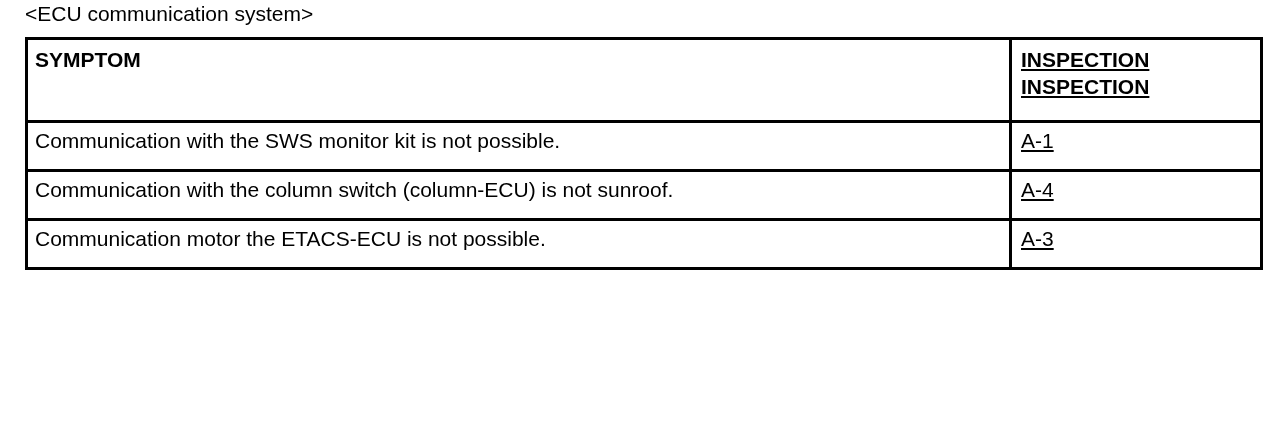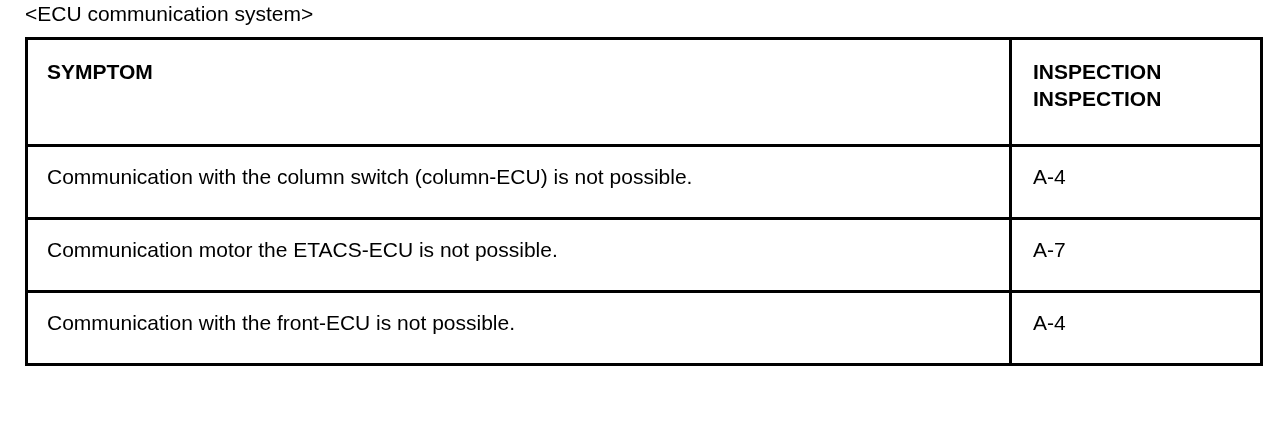"SYMPTOM" .dtc-table th, .dtc-table td { padding: 12px -> 0 }
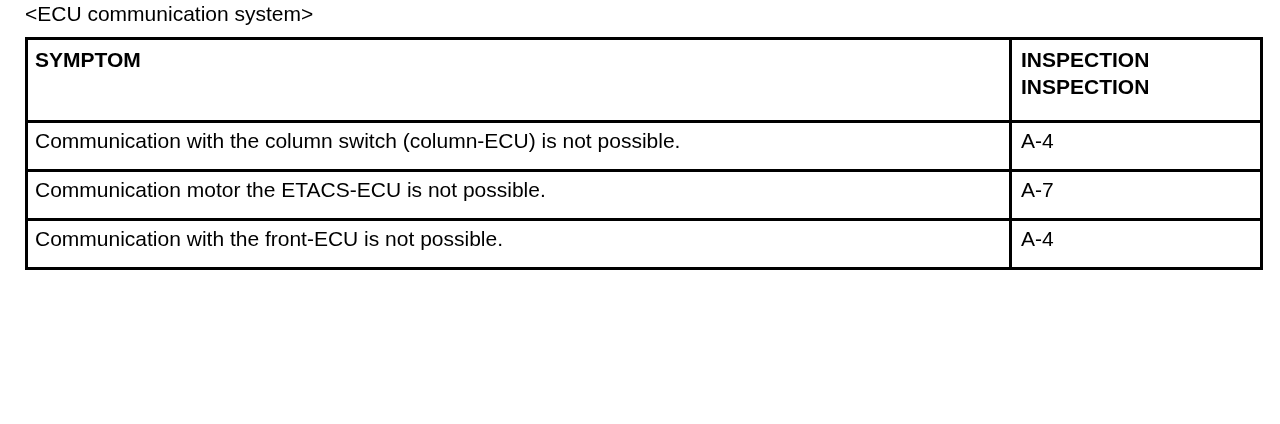"INSPECTION" .proc .cell-inner { text-decoration: none -> underline }
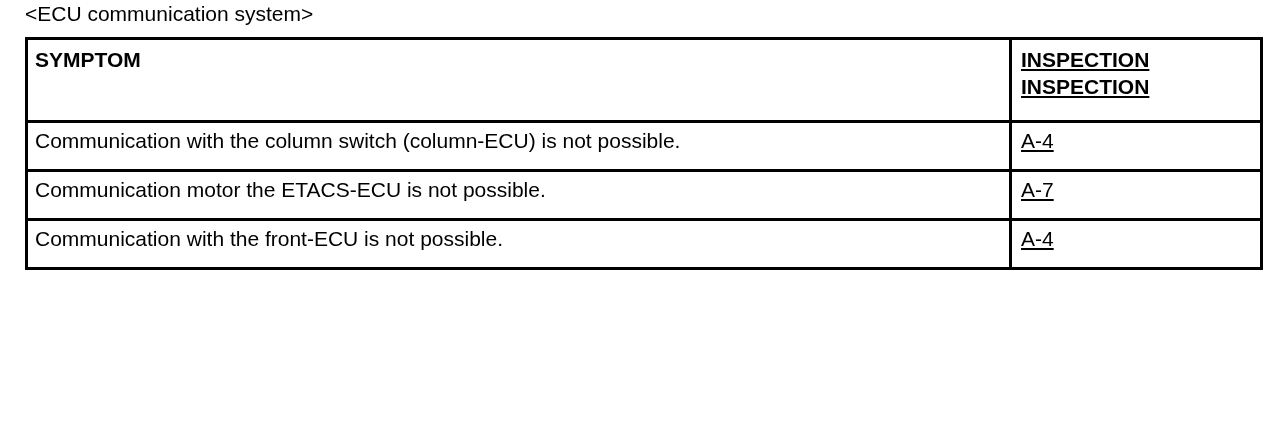"Communication with the SWS monitor" tr.body-row { html: none -> <tr> <td> <div>Communication with the SWS monitor kit is not possible.</div> </td> <td> <div>A-1</div> </td> </tr> }
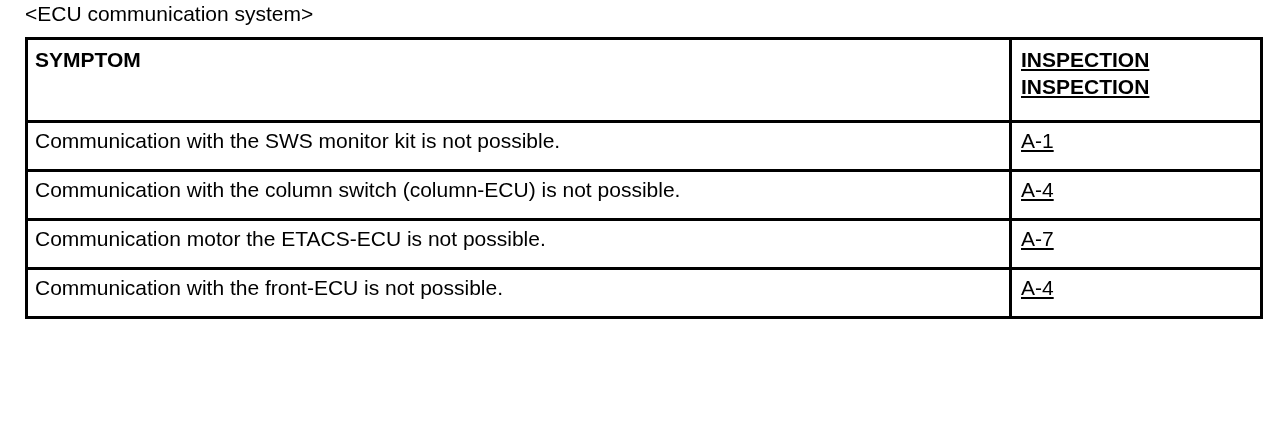"Communication with the column switch" div.cell-inner { text: possible -> sunroof }
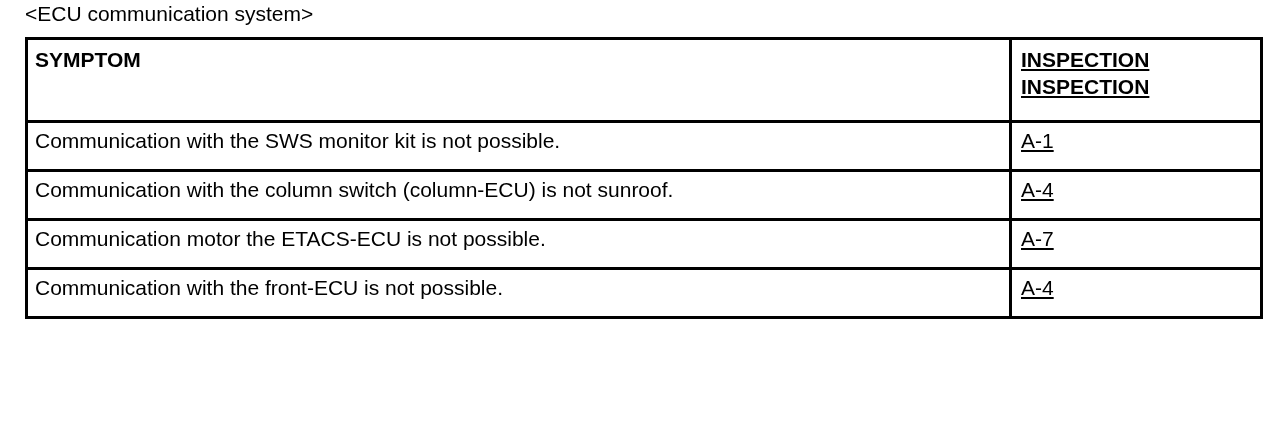"A-7" div.cell-inner { text: A-7 -> A-3 }
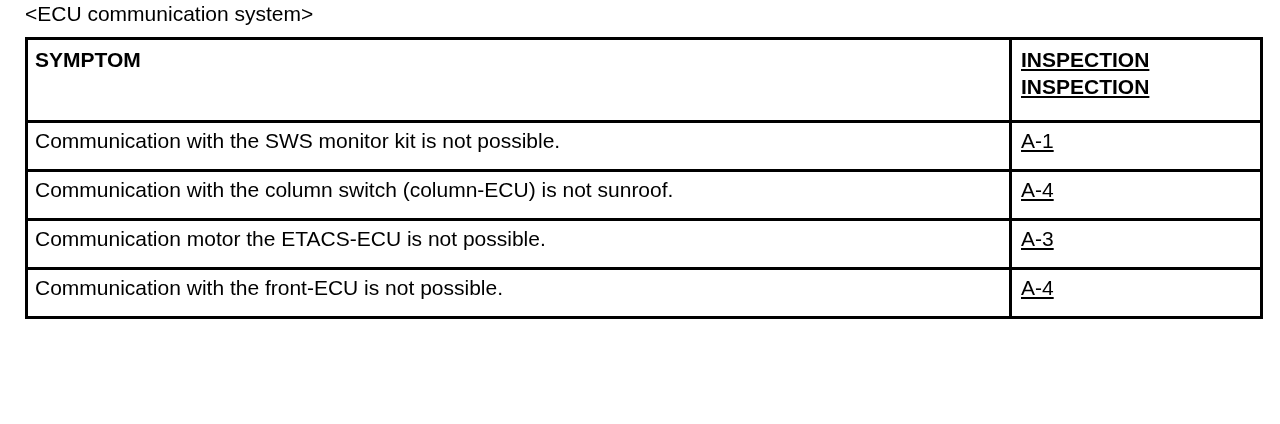"Communication with the front-ECU is" tr.body-row { html: <tr> <td> <div>Communication with the front-ECU is not possible.</div> </td> <td> <div>A-4</div> </td> </tr> -> none }
